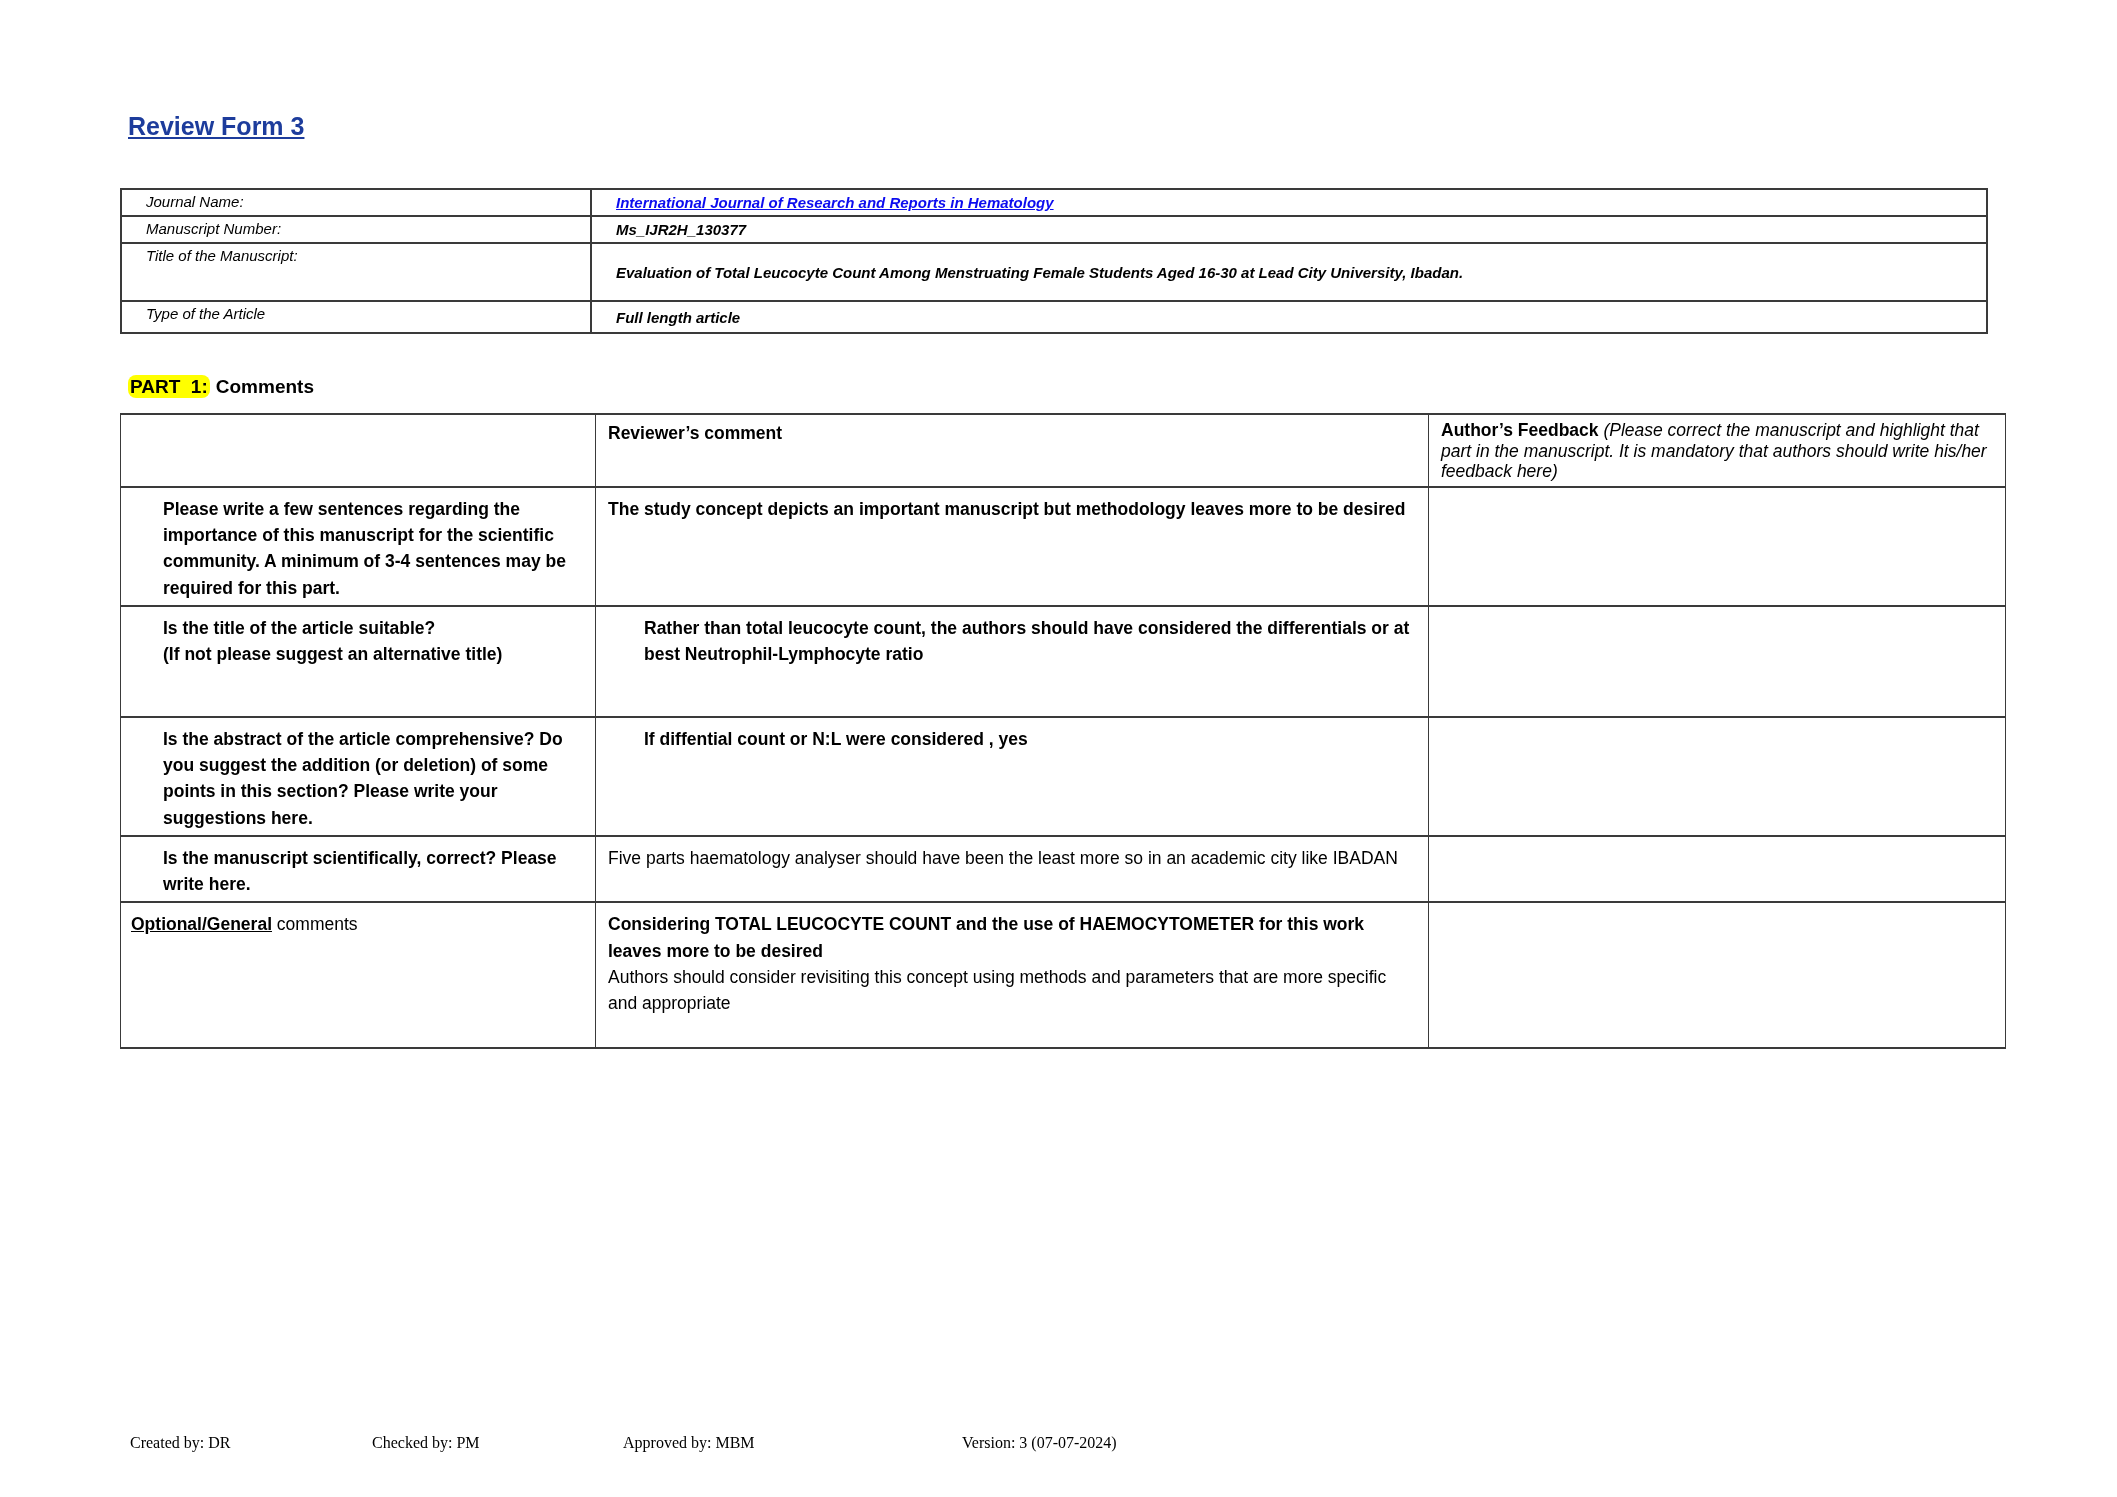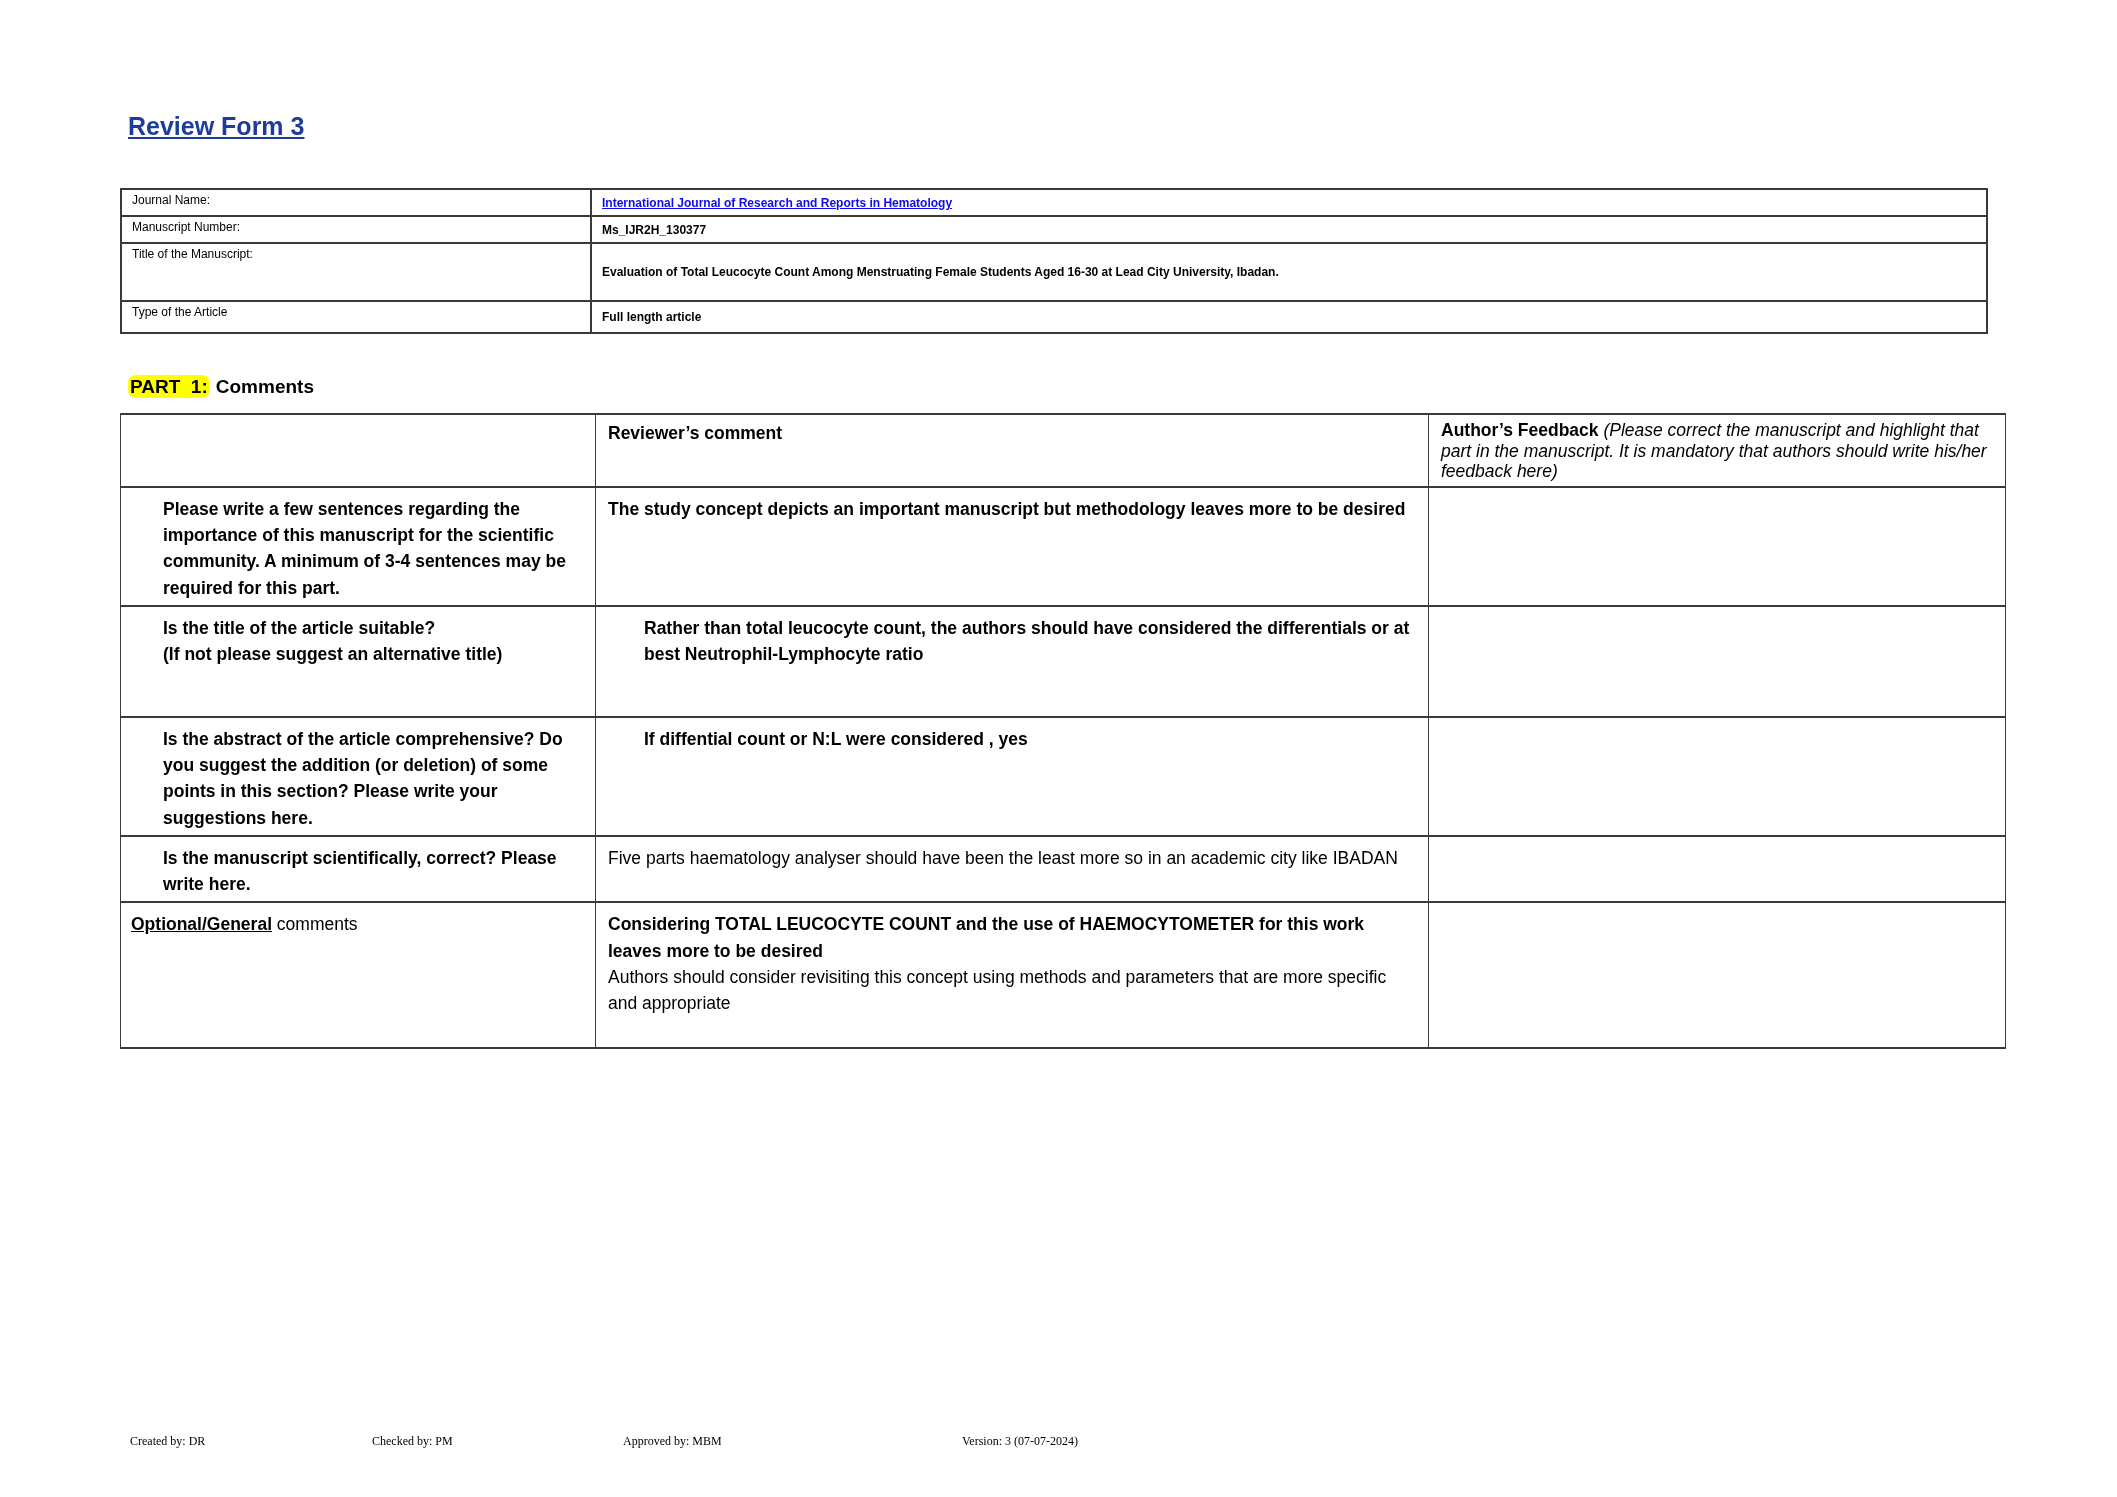"Journal Name:" .journal-table td { font-size: 12px -> 15px; font-style: none -> italic; padding: 3px 10px -> 3px 24px }
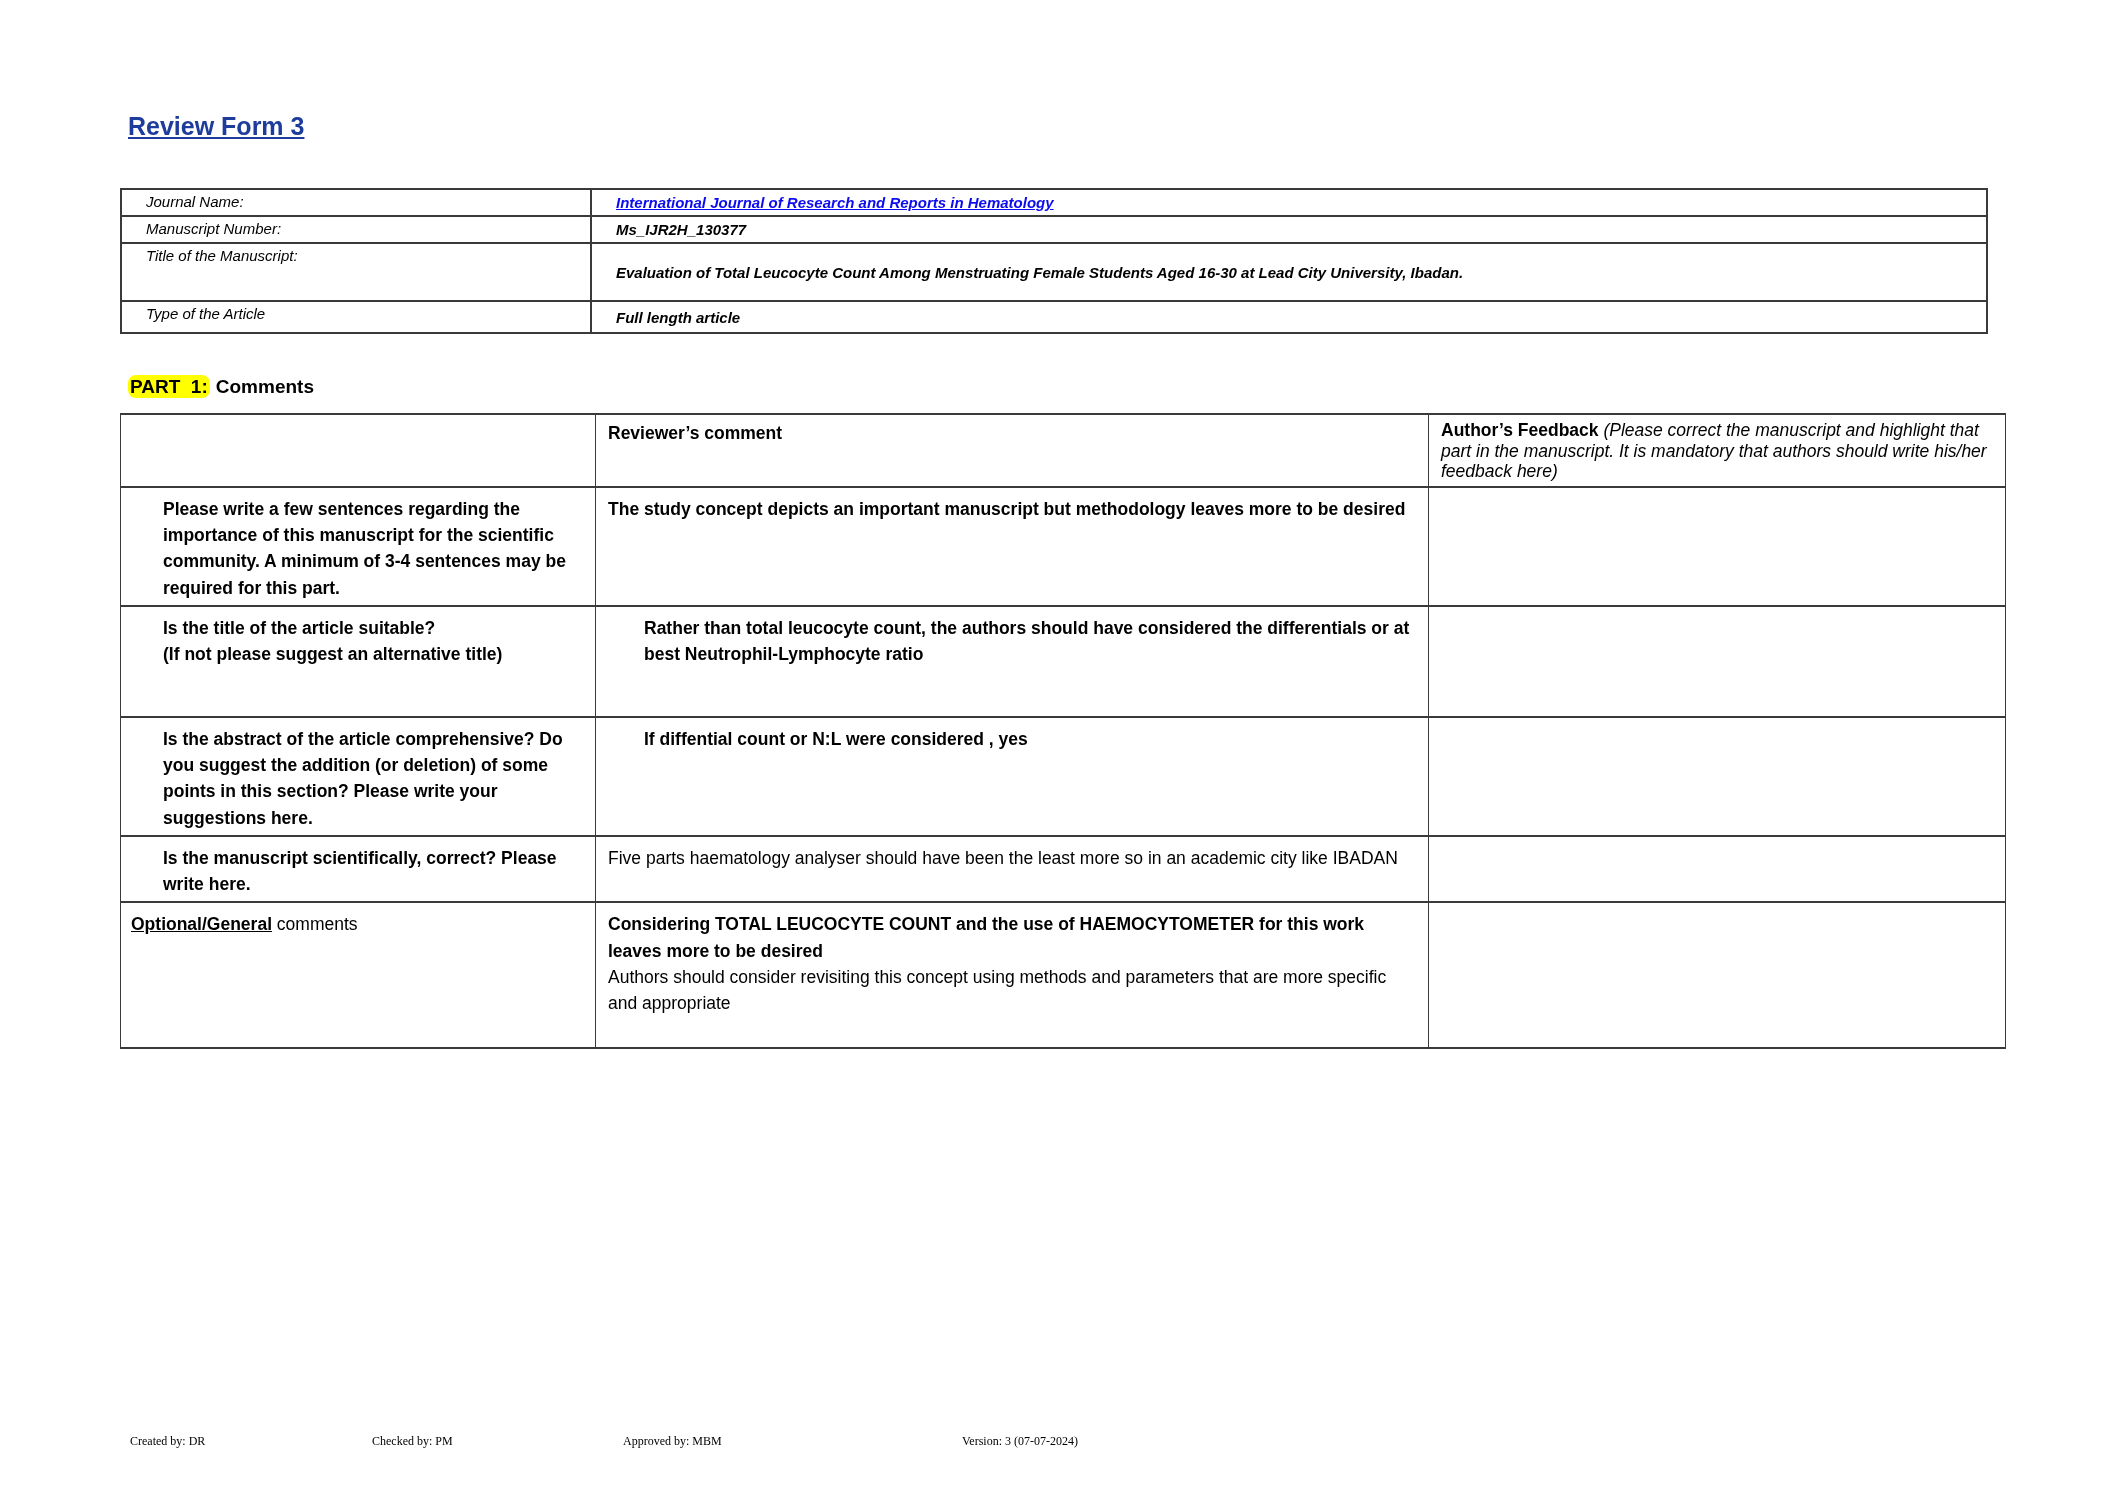"Created by: DR" .footer { font-size: 12px -> 16px }
